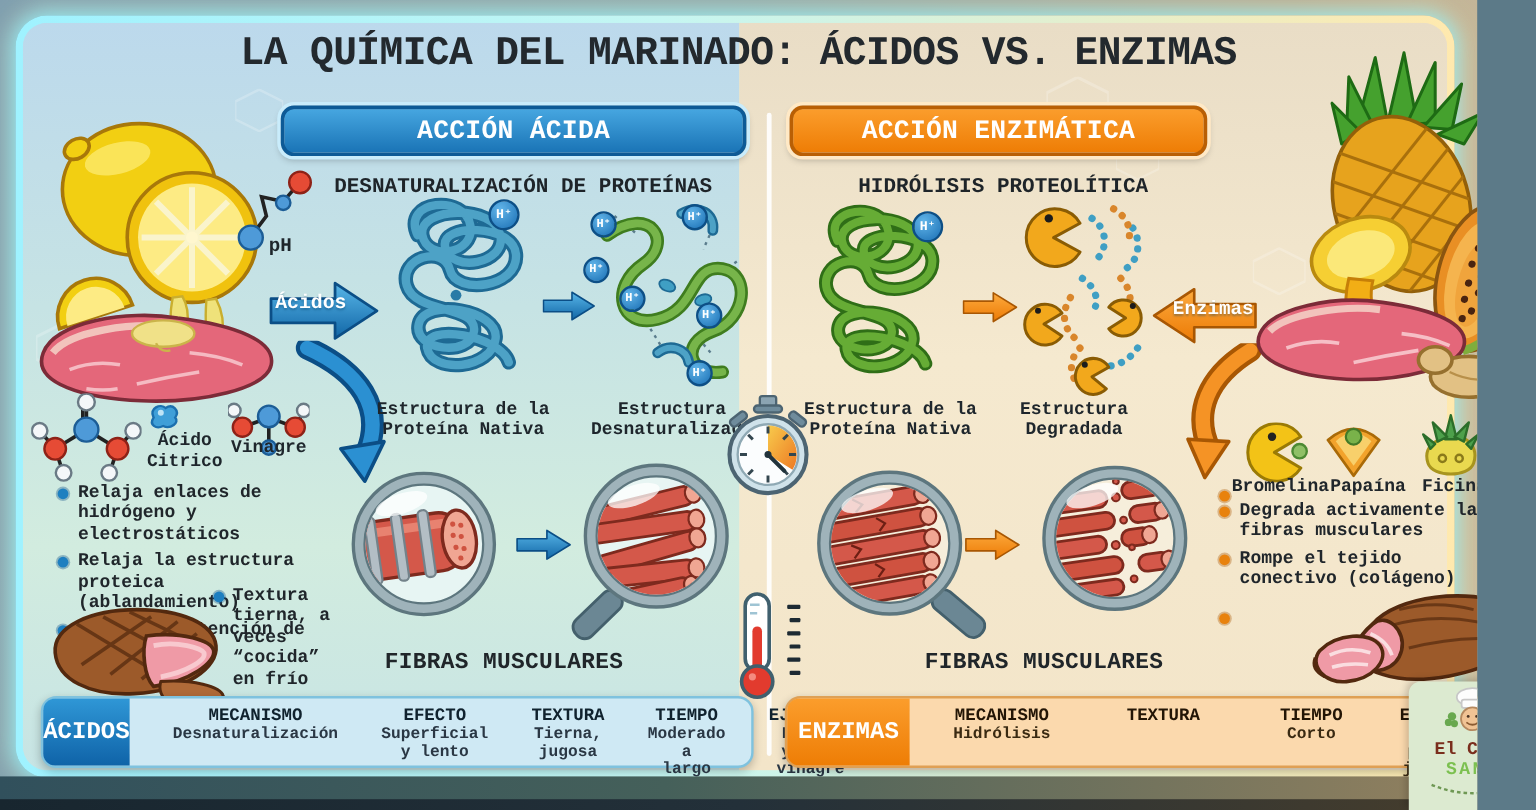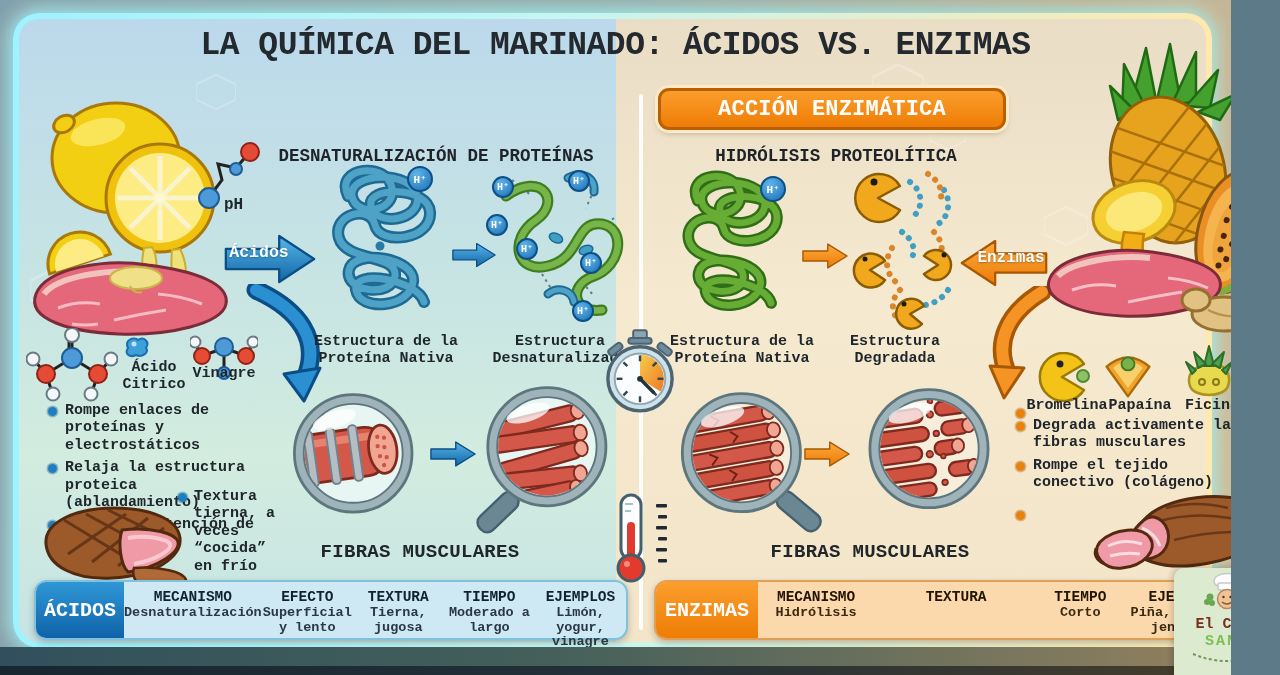"ACCIÓN ÁCIDA" div.banner { html: none -> <div> <span>ACCIÓN ÁCIDA</span> </div> }
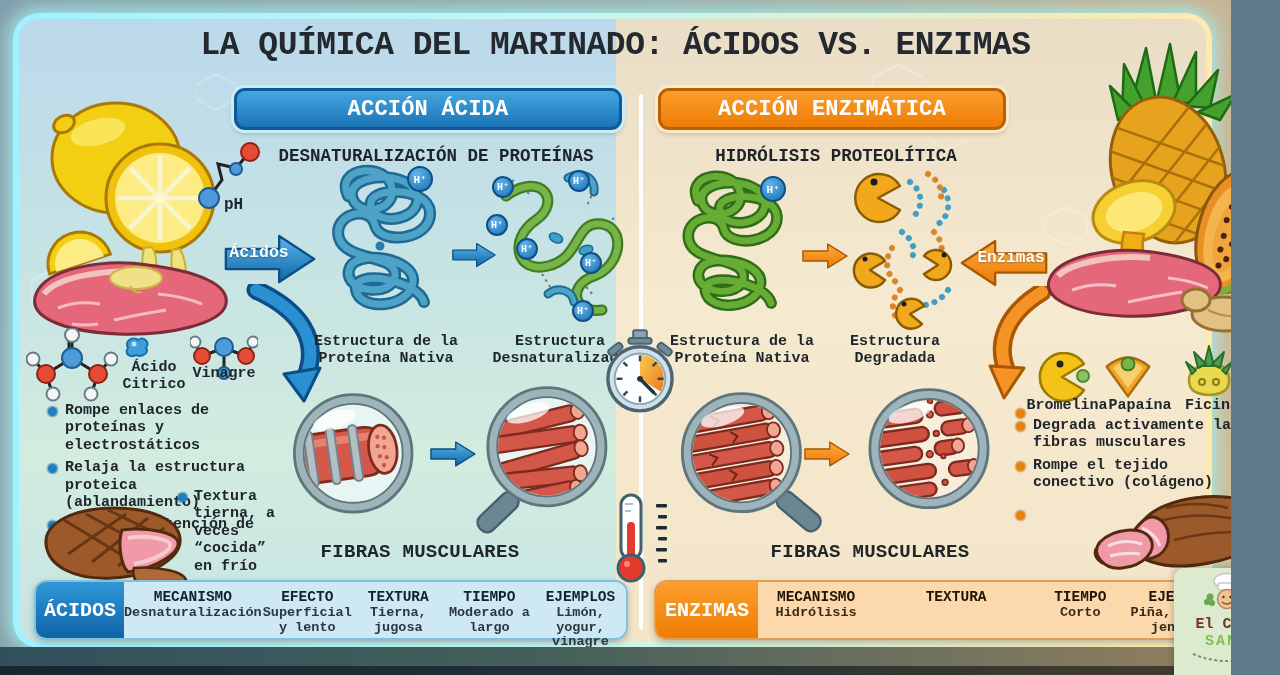"Rompe enlaces de proteínas y" span { text: Rompe enlaces de proteínas -> Relaja enlaces de hidrógeno }
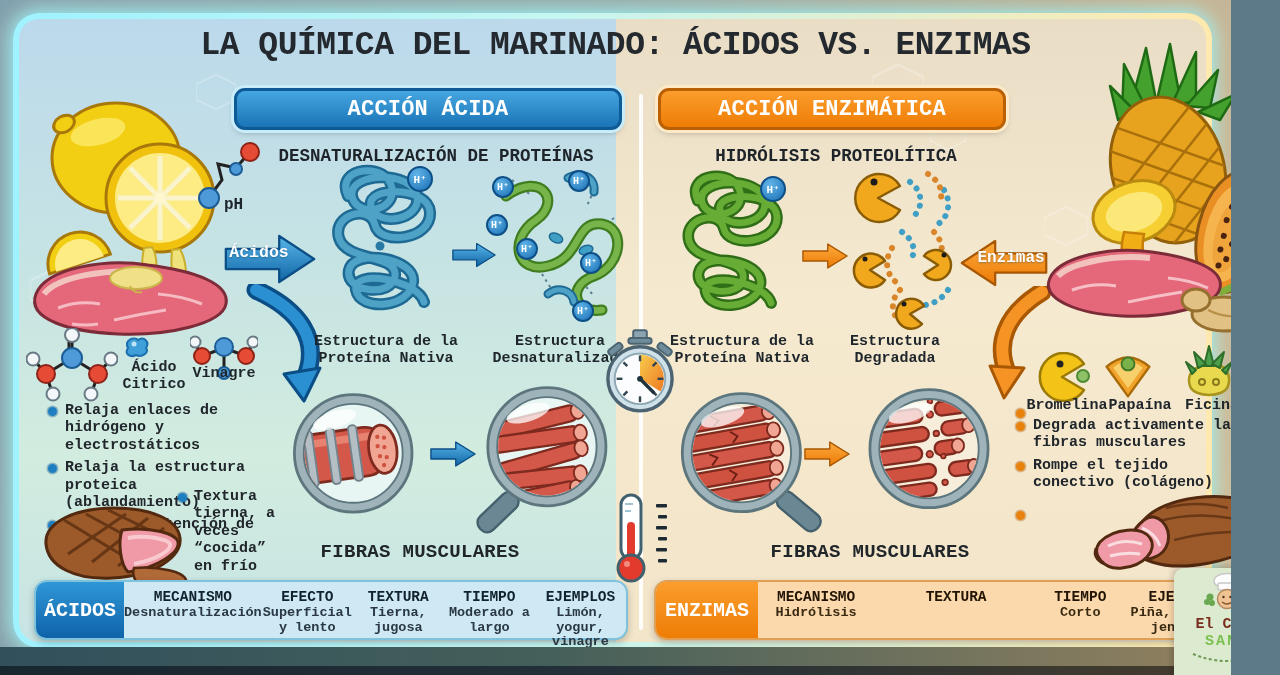"MECANISMO" .t-col { padding-left: none -> 36px }
